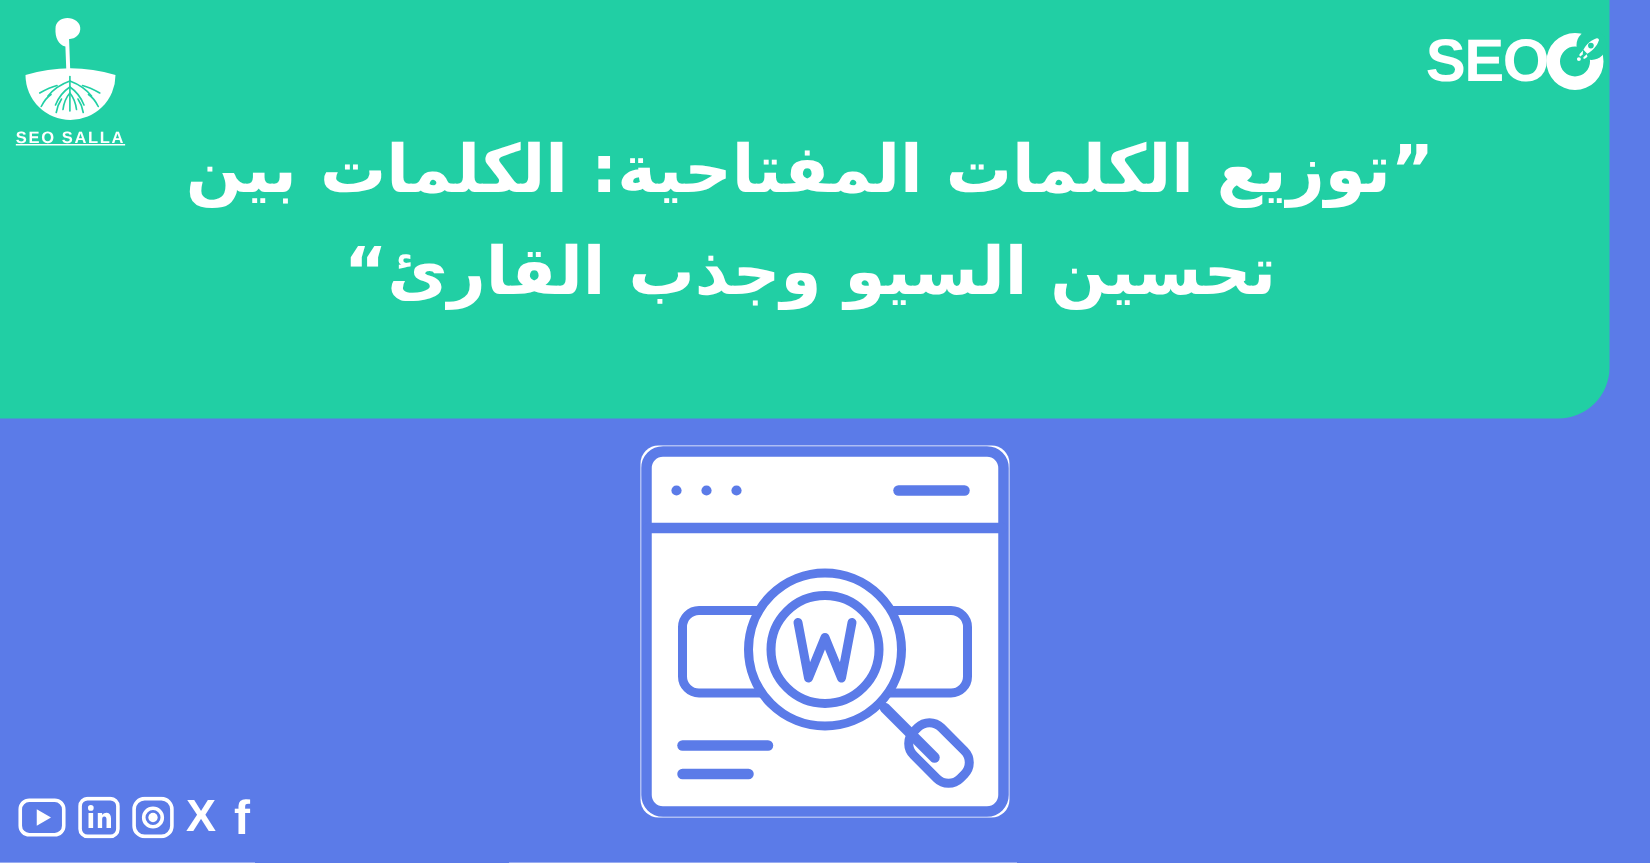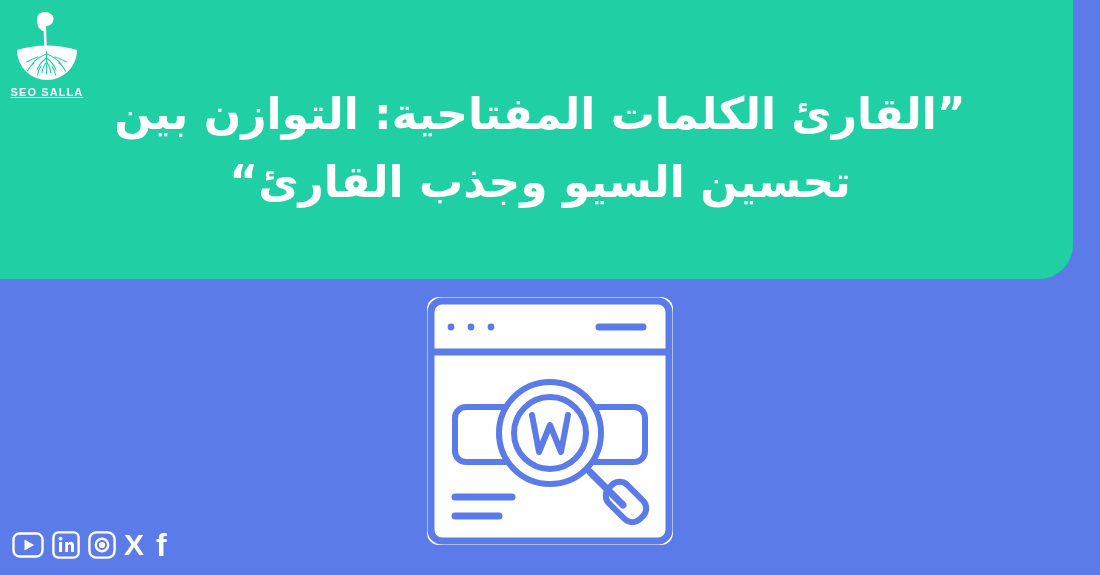"SEO" div { html: none -> <div> <span>SEO</span> <svg> <path></path> <circle></circle> <path></path> <path></path> <path></path> <circle></circle> <circle></circle> </svg> </div> }
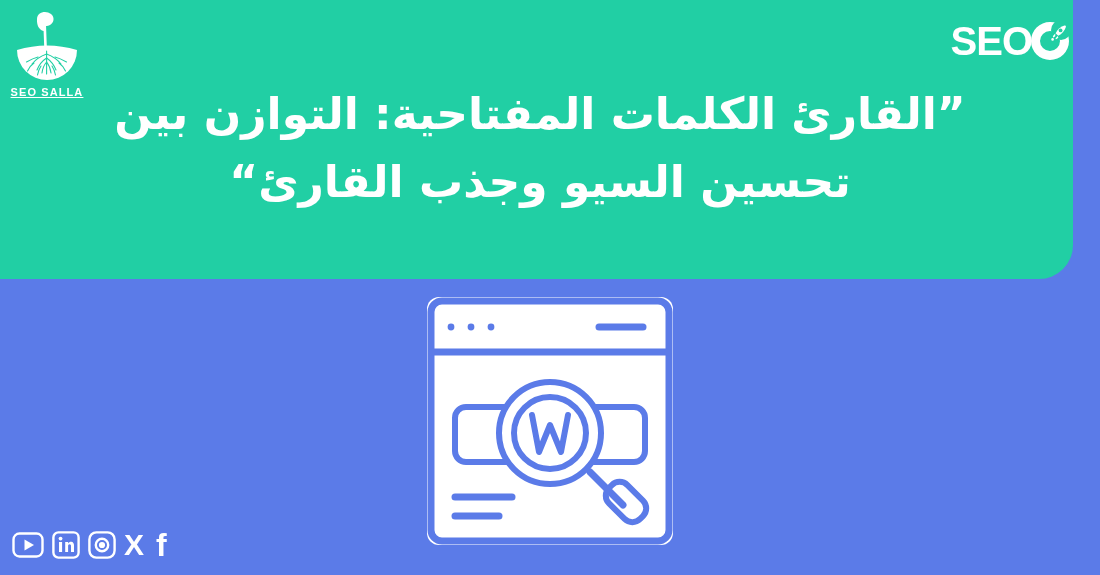"”القارئ الكلمات المفتاحية: التوازن بين" div { text: القارئ الكلمات المفتاحية: التوازن -> توزيع الكلمات المفتاحية: الكلمات }
